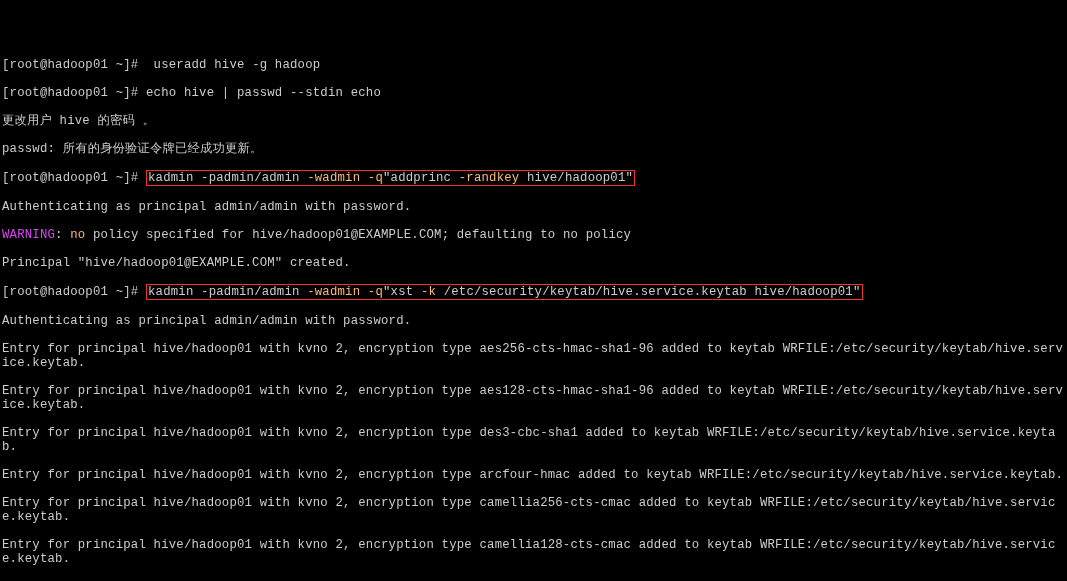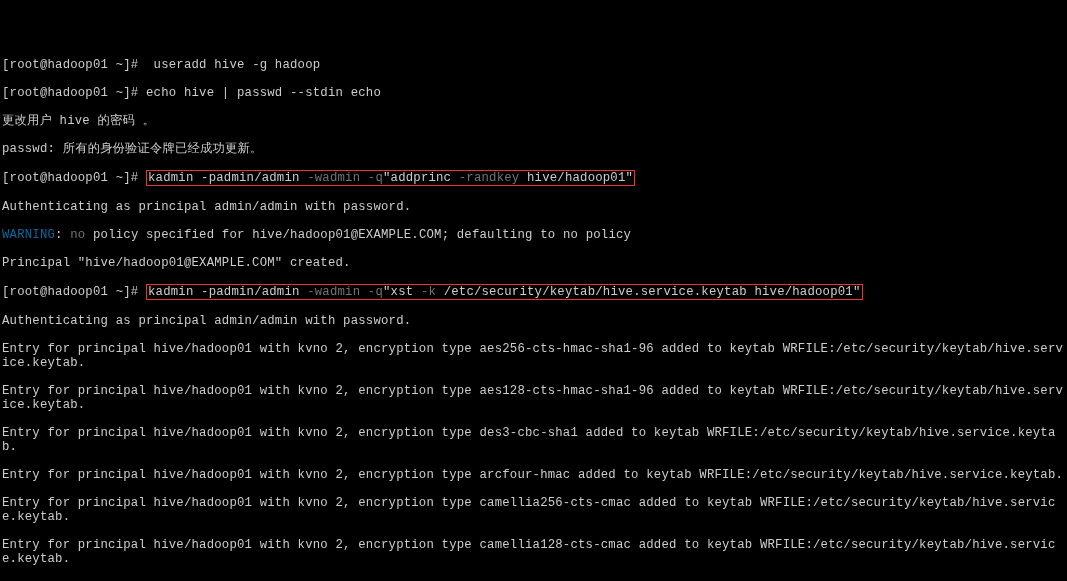"-wadmin -q" .red { color: #737373 -> #fdba74 }
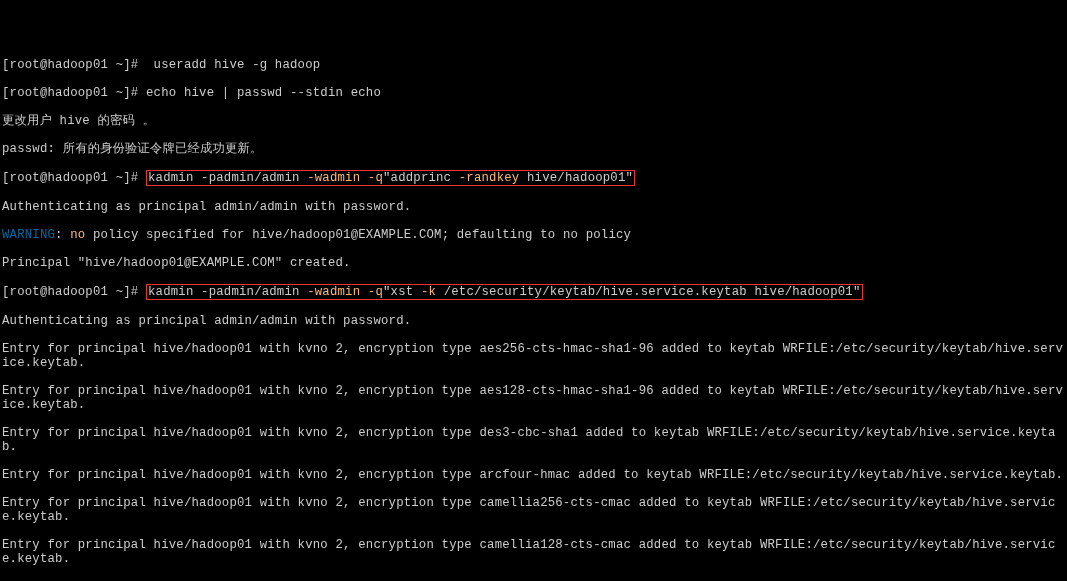"WARNING" .orange { color: #0369a1 -> #d946ef }
